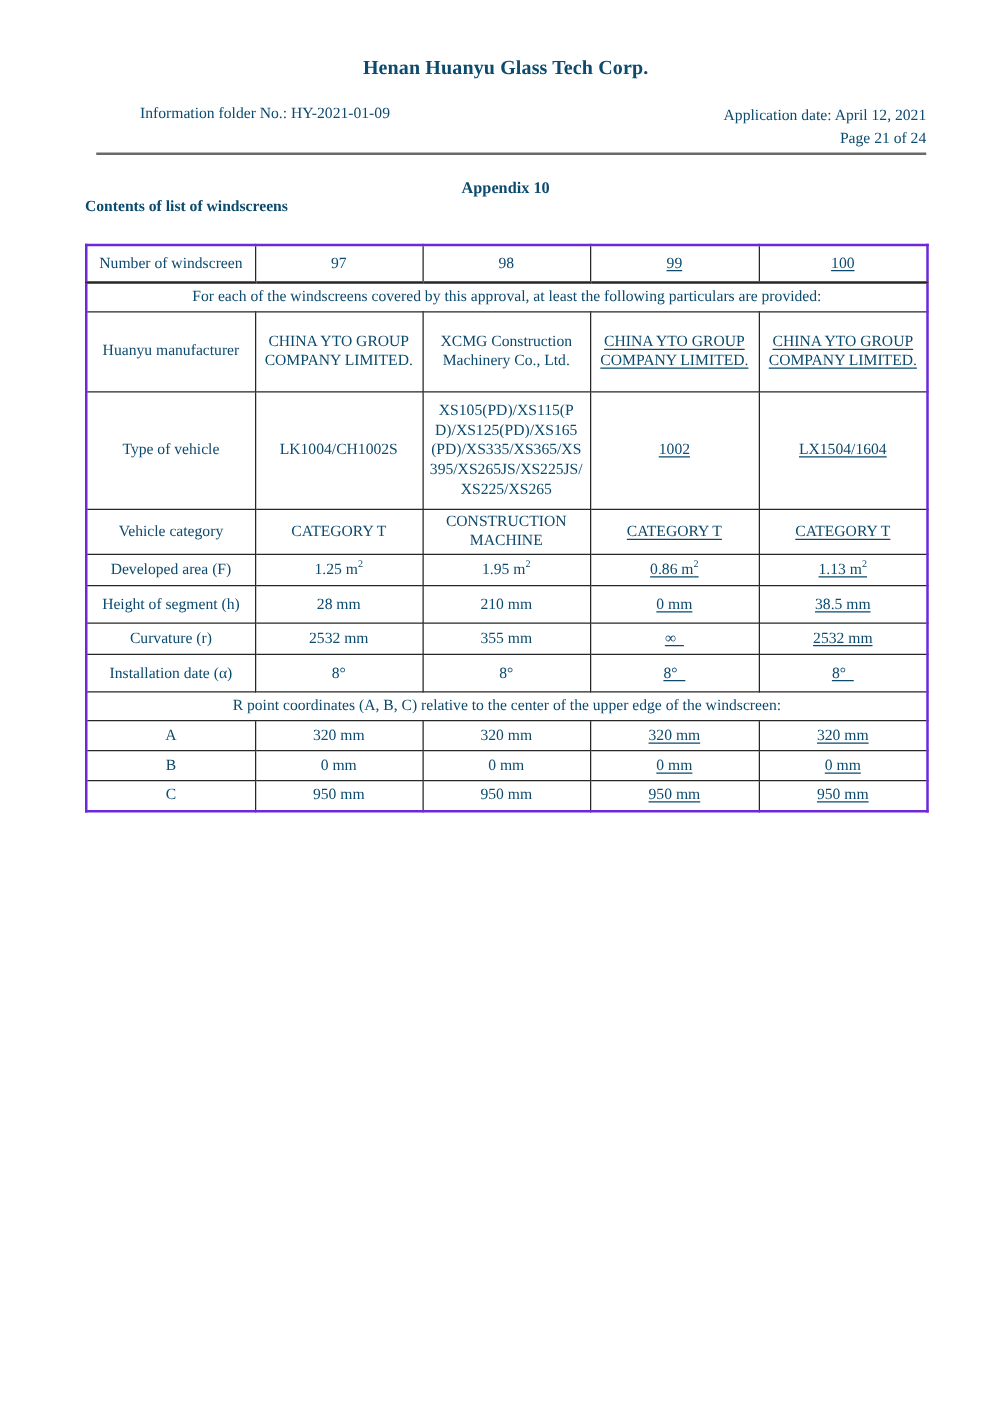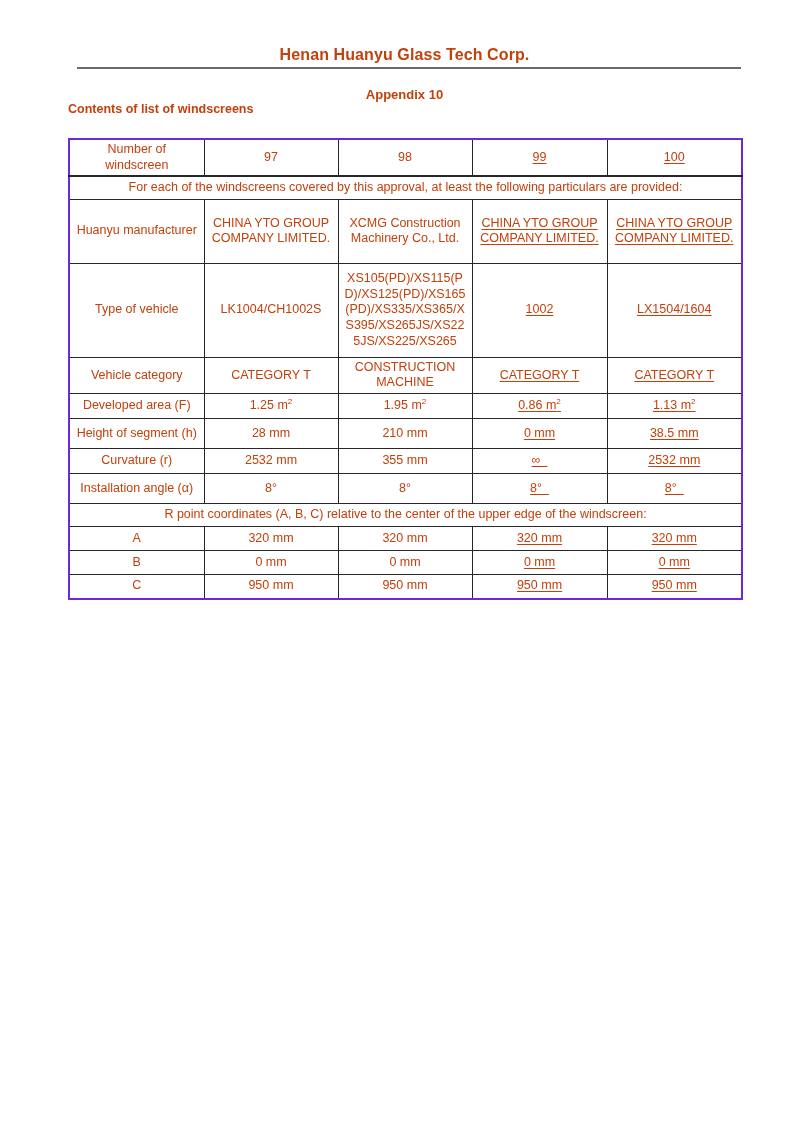"Henan Huanyu Glass Tech Corp." .page { color: #c2410c -> #0c4a6e; font-family: Liberation Sans, sans-serif -> Liberation Serif, serif }
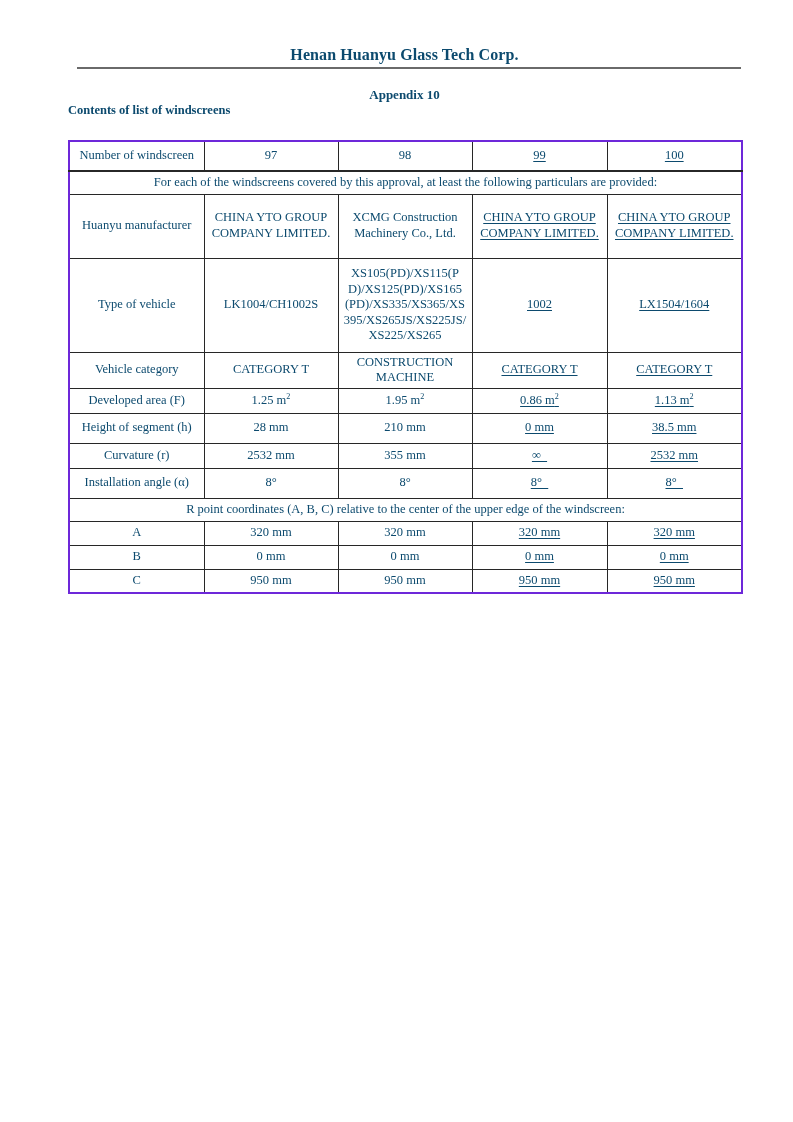"Information folder No.: HY-2021-01-09" div.meta { html: none -> <div> <span>Information folder No.: HY-2021-01-09</span> <div> <div>Application date: April 12, 2021</div> <div>Page 21 of 24</div> </div> </div> }
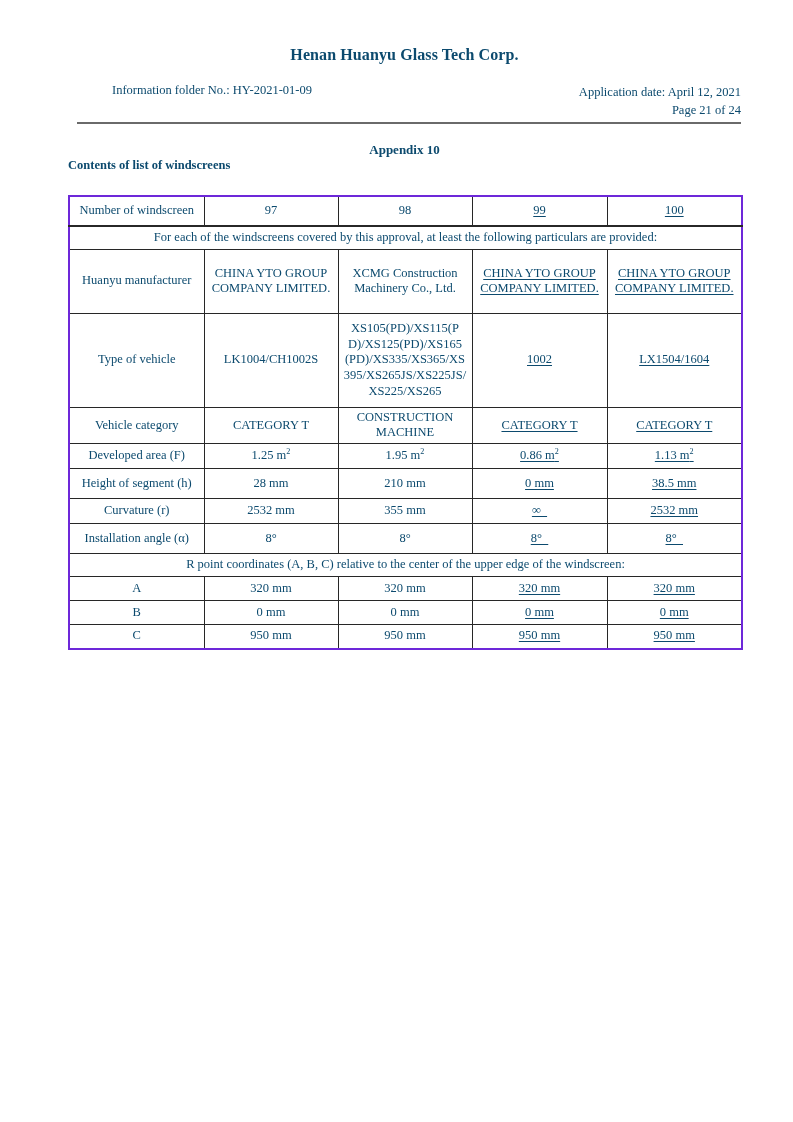"Installation angle (α)" td { text: angle -> date }
